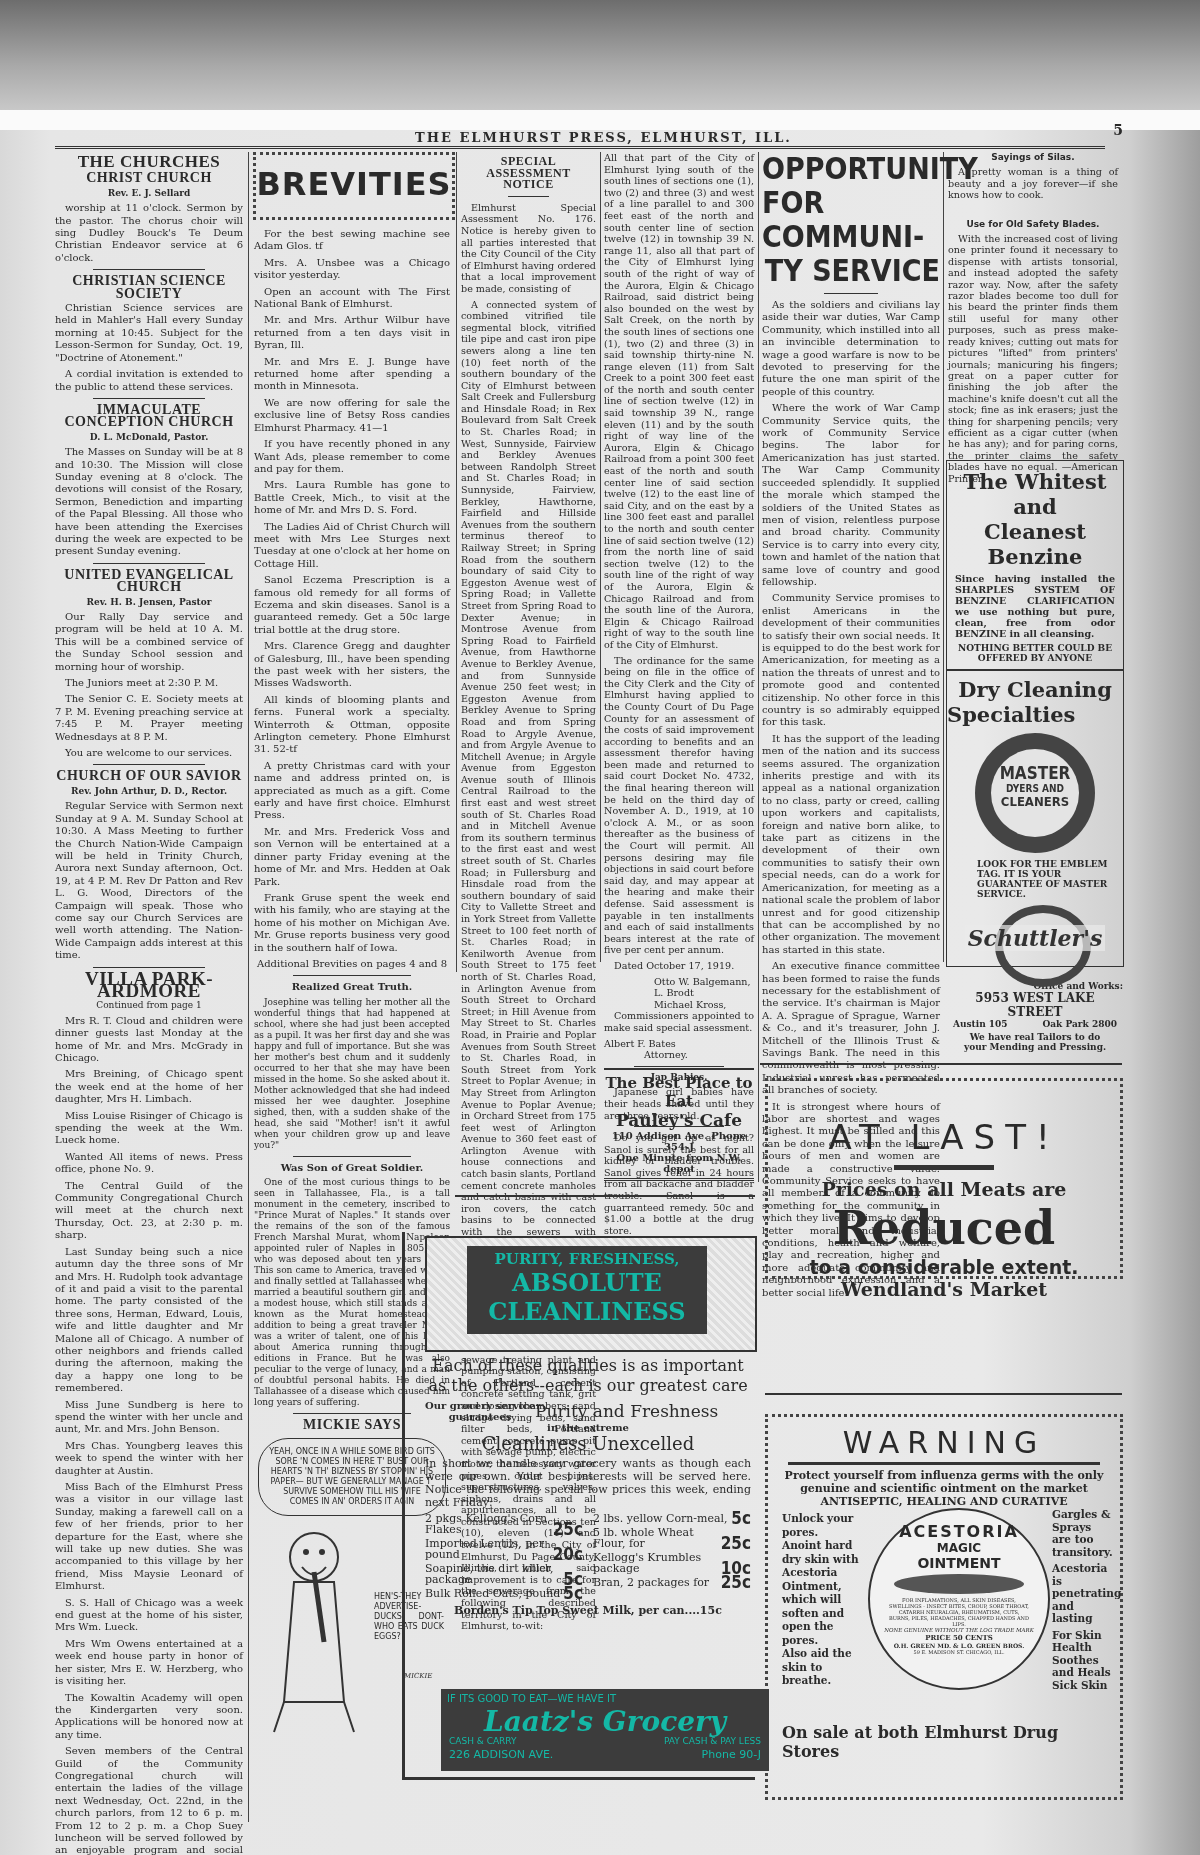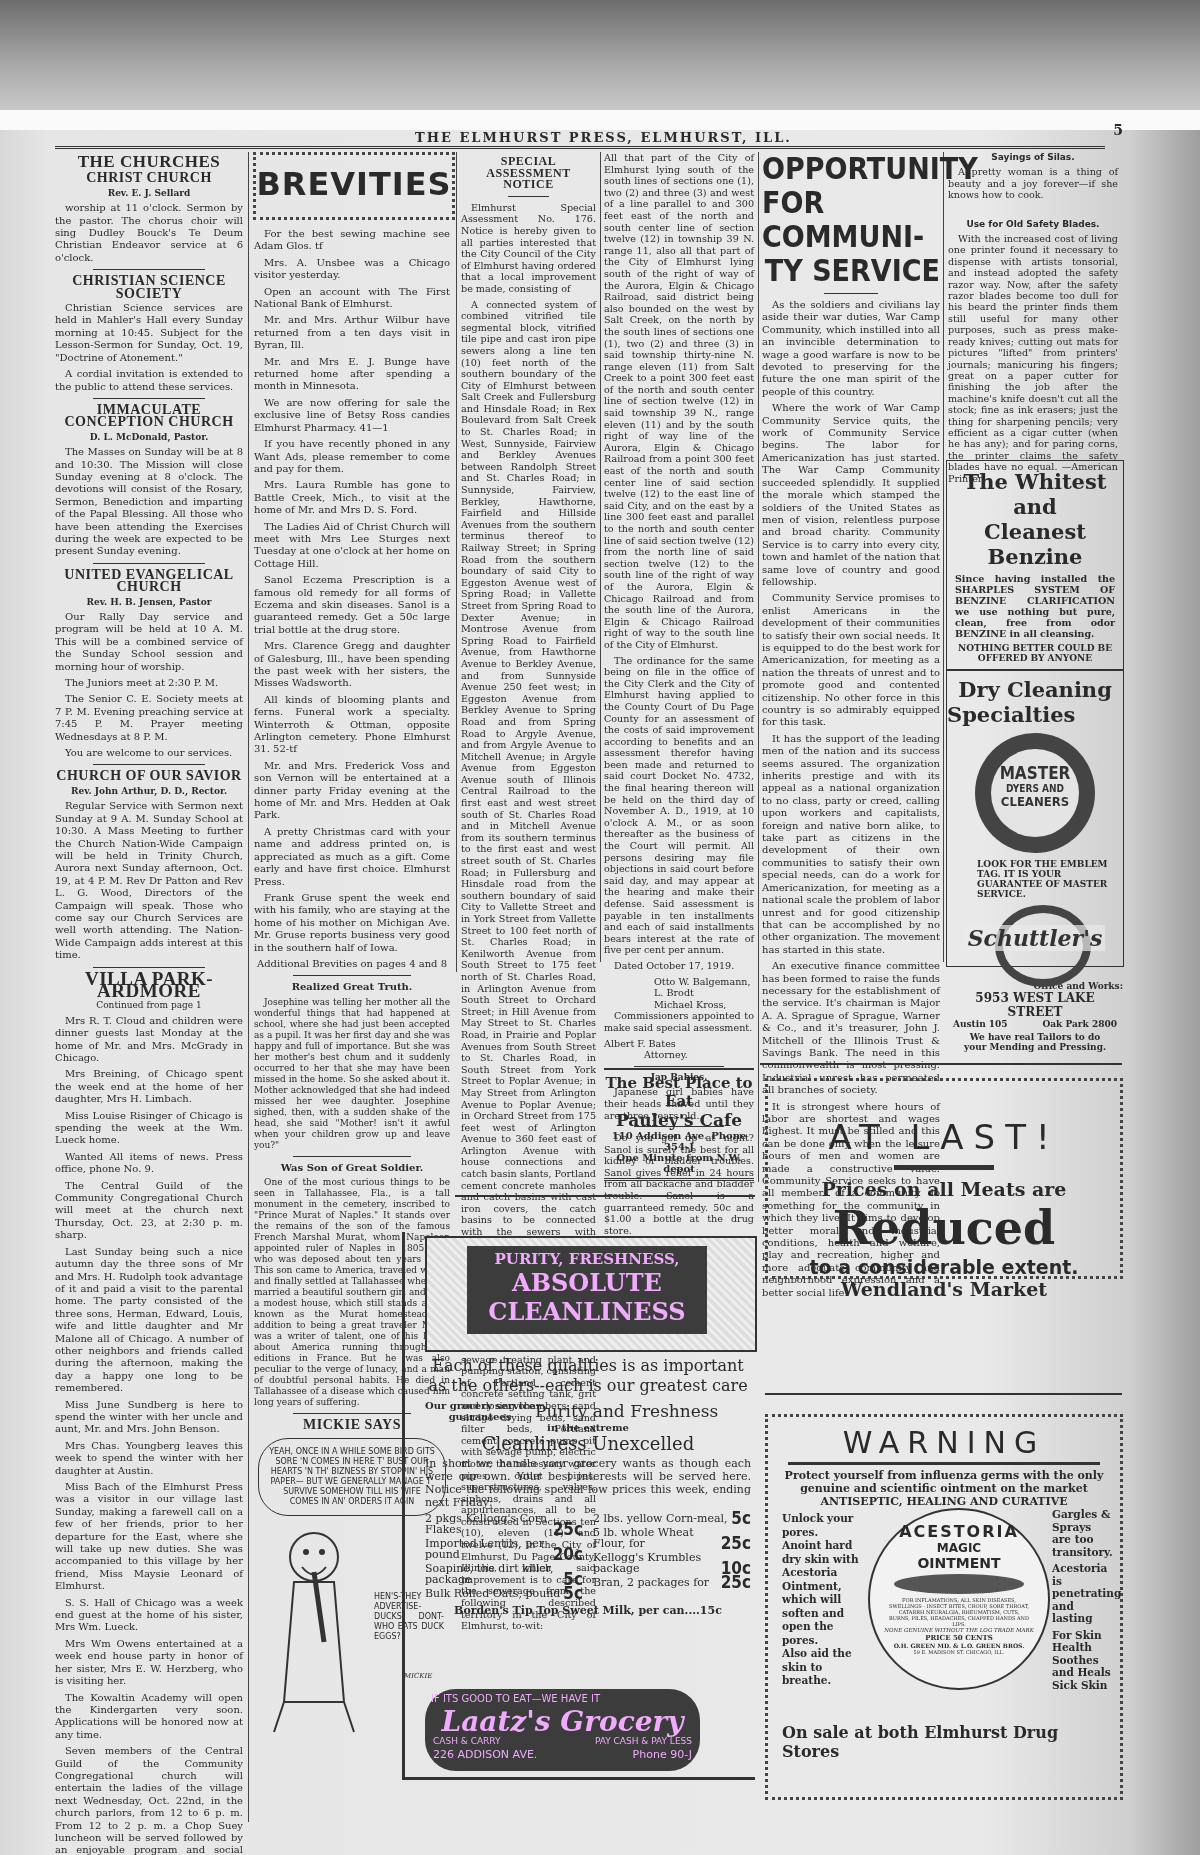"Mr. and Mrs. Frederick Voss" p { order: before "A pretty Christmas card with" -> after "A pretty Christmas card with" }
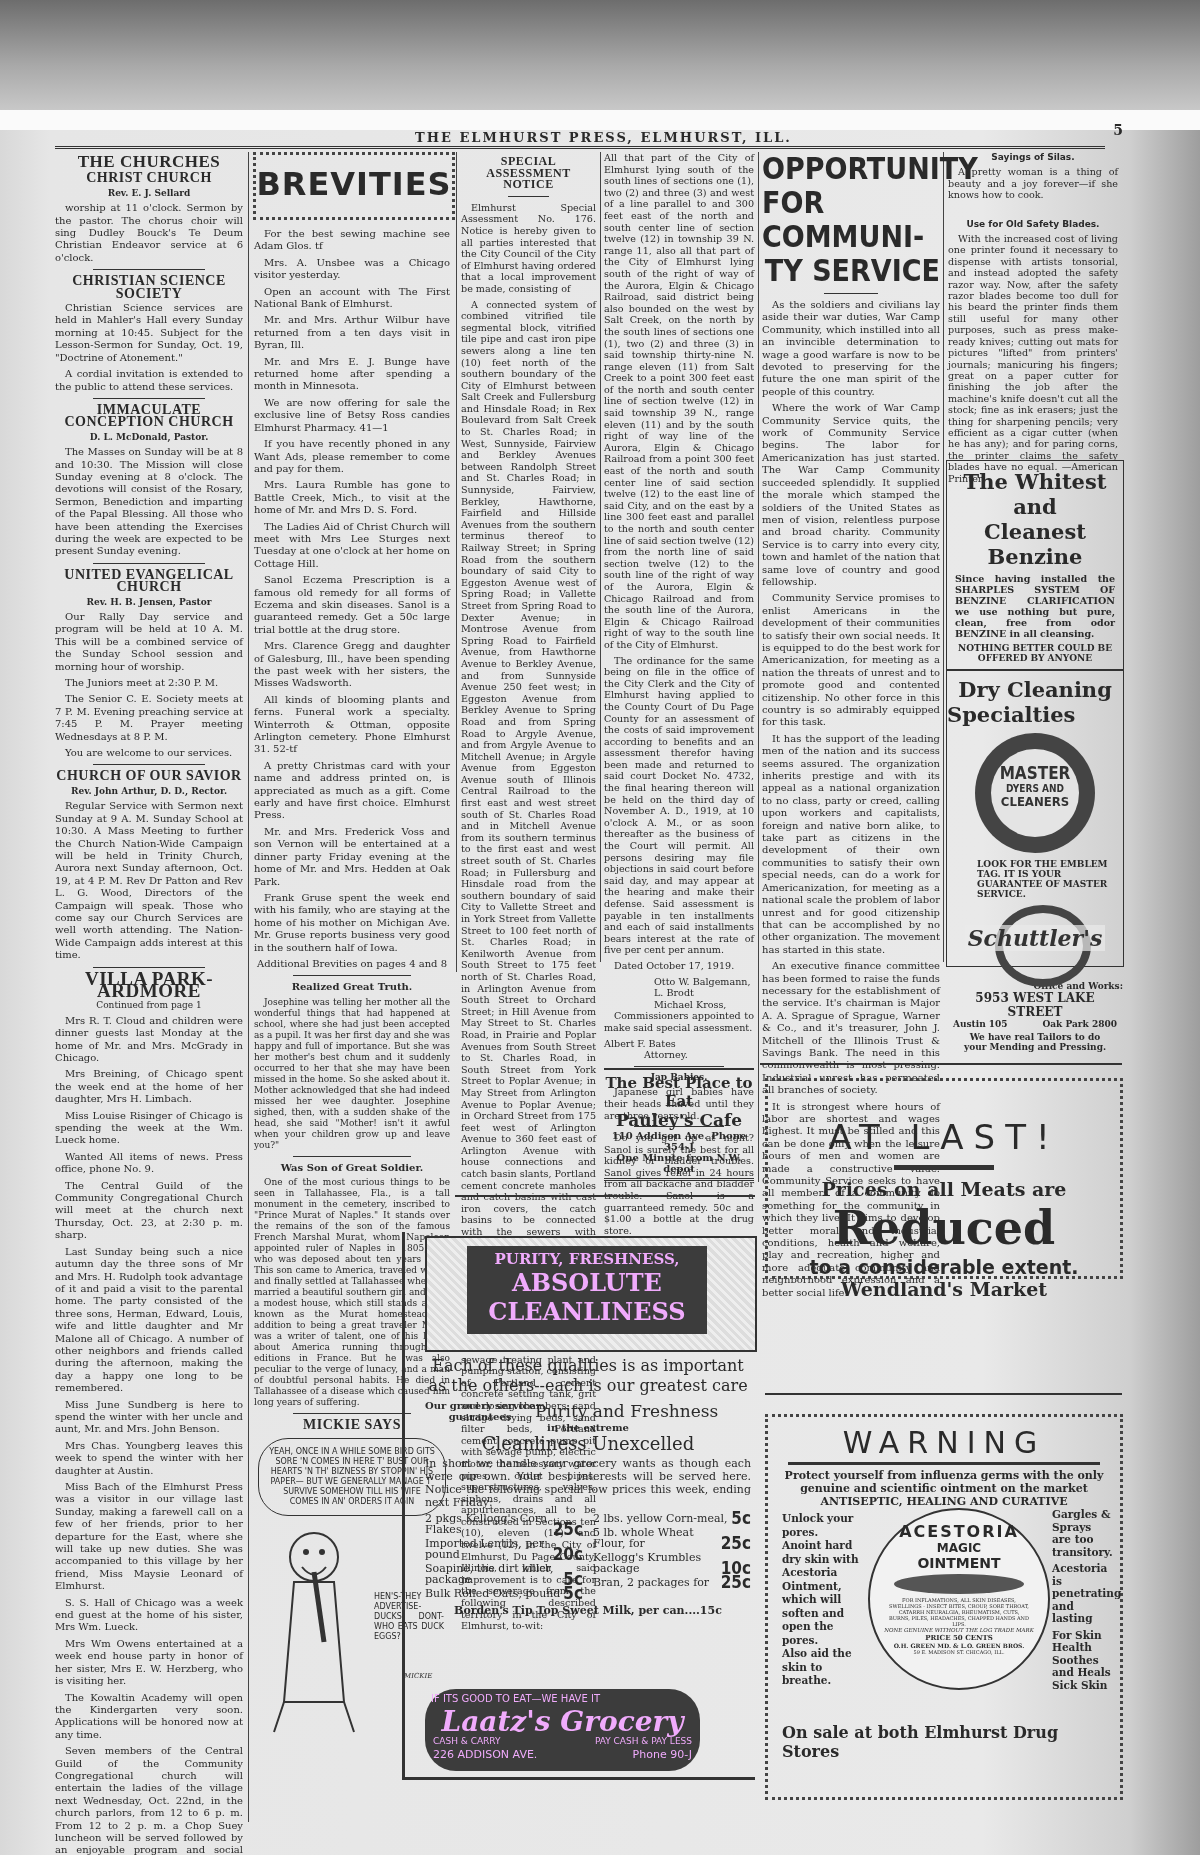"PURITY, FRESHNESS," .dark-panel { color: #f0abfc -> #14b8a6 }
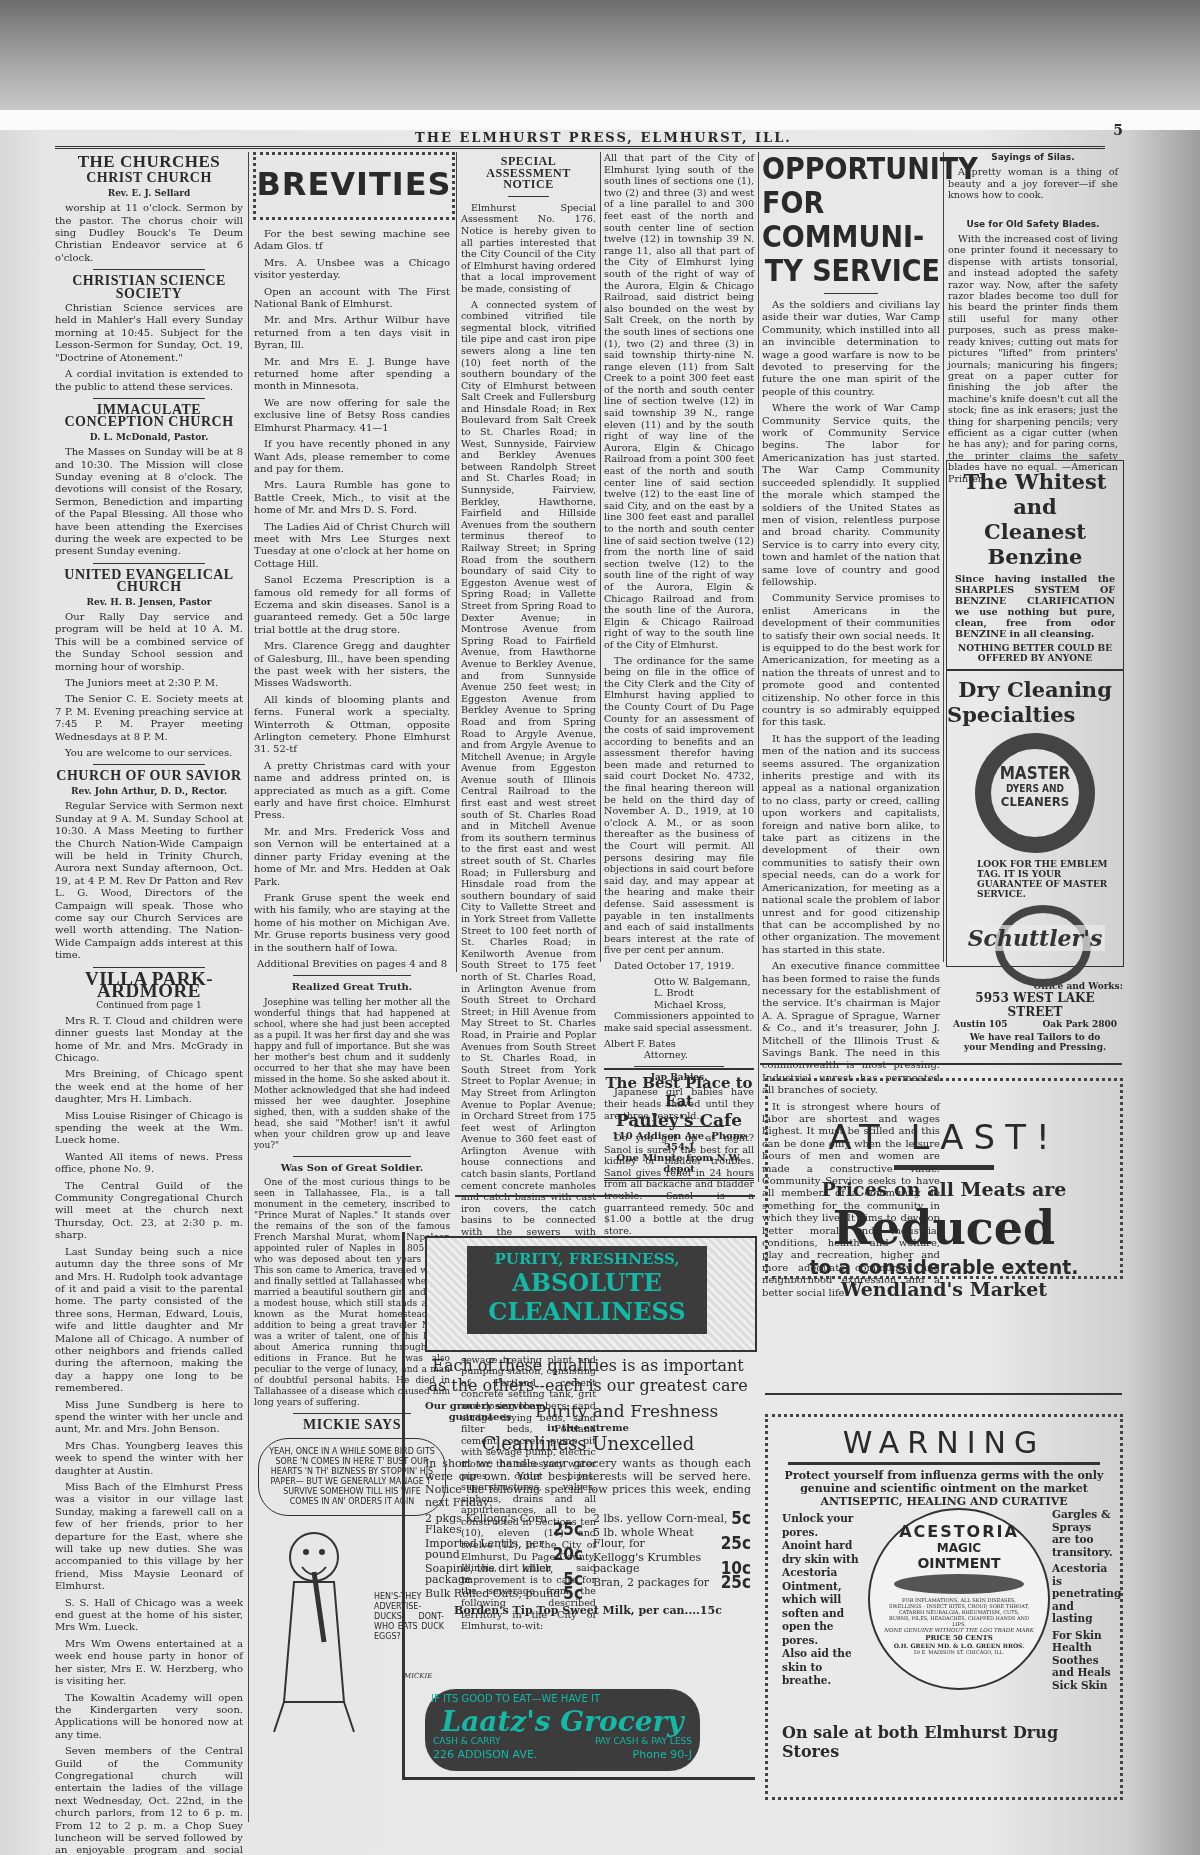"IF ITS GOOD TO EAT—WE" div.dark-panel { border-radius: 31px -> none; left: 20px -> 36px; width: 275px -> 328px }
